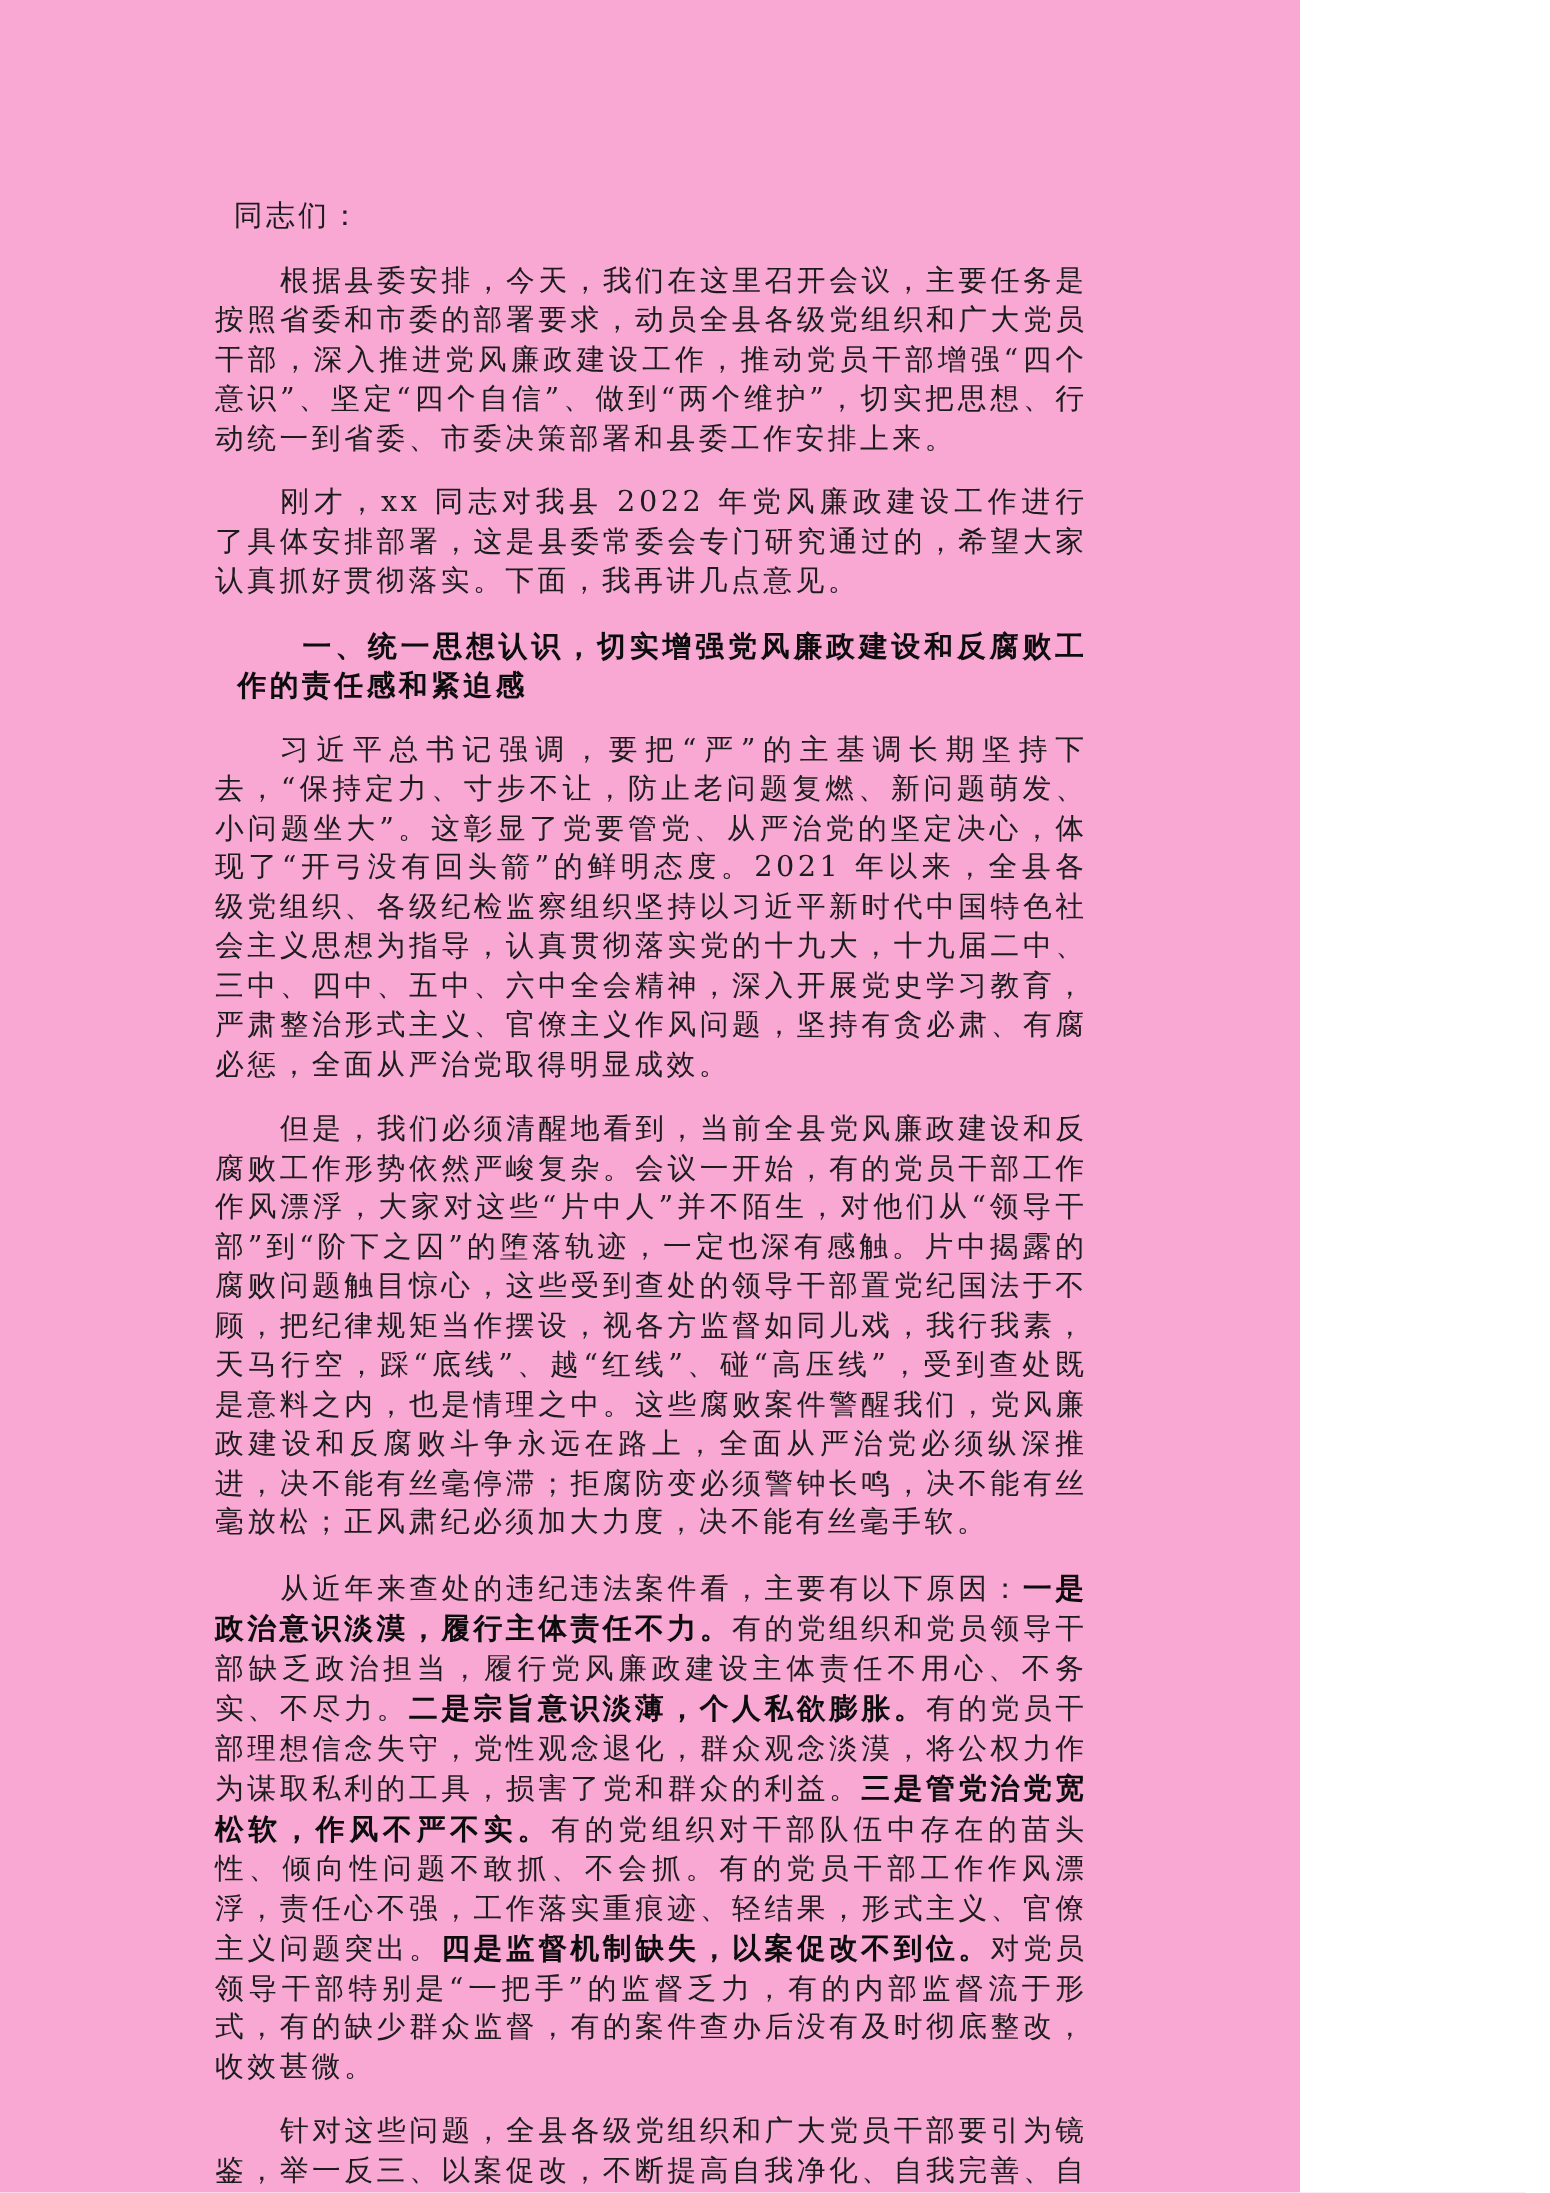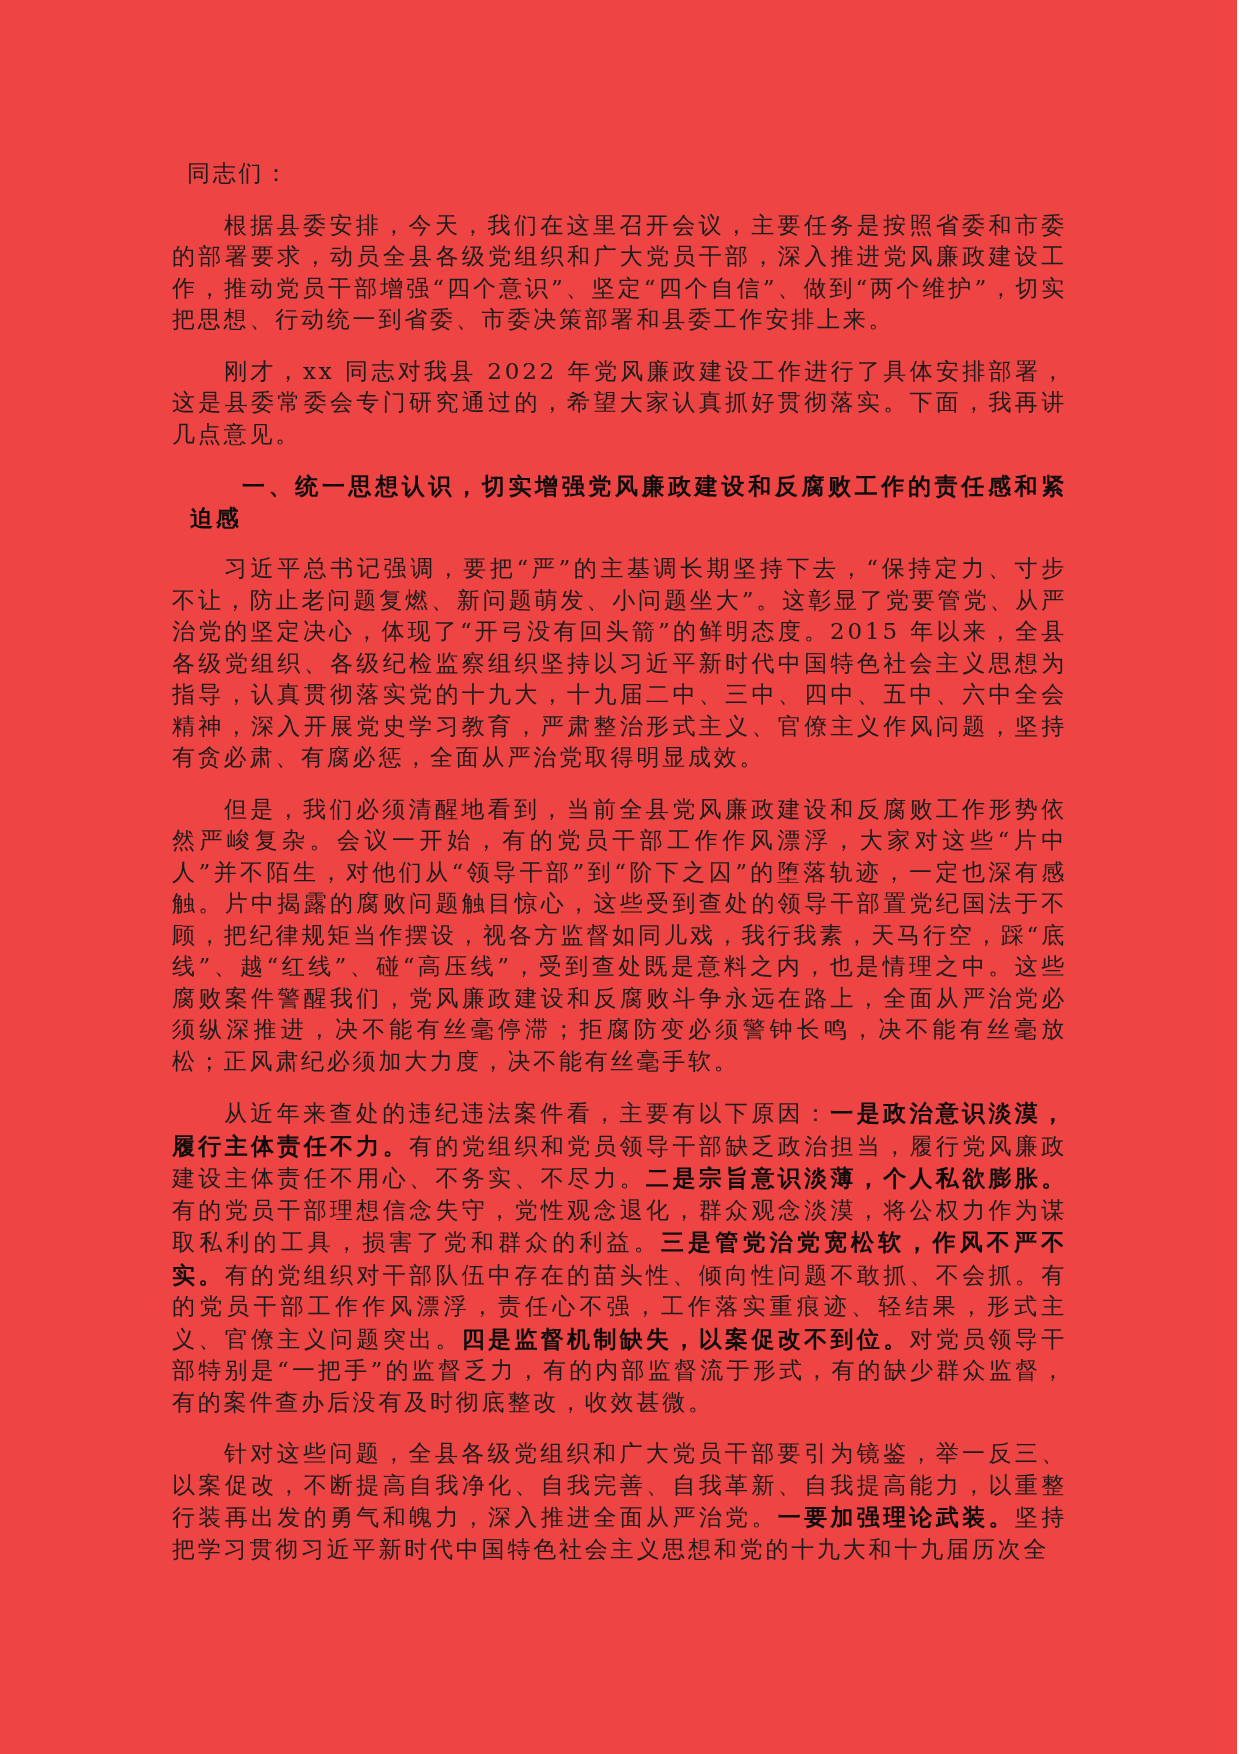"同志们：" .doc-page { background: #ef4444 -> #f9a8d4; width: 1237px -> 1040px }
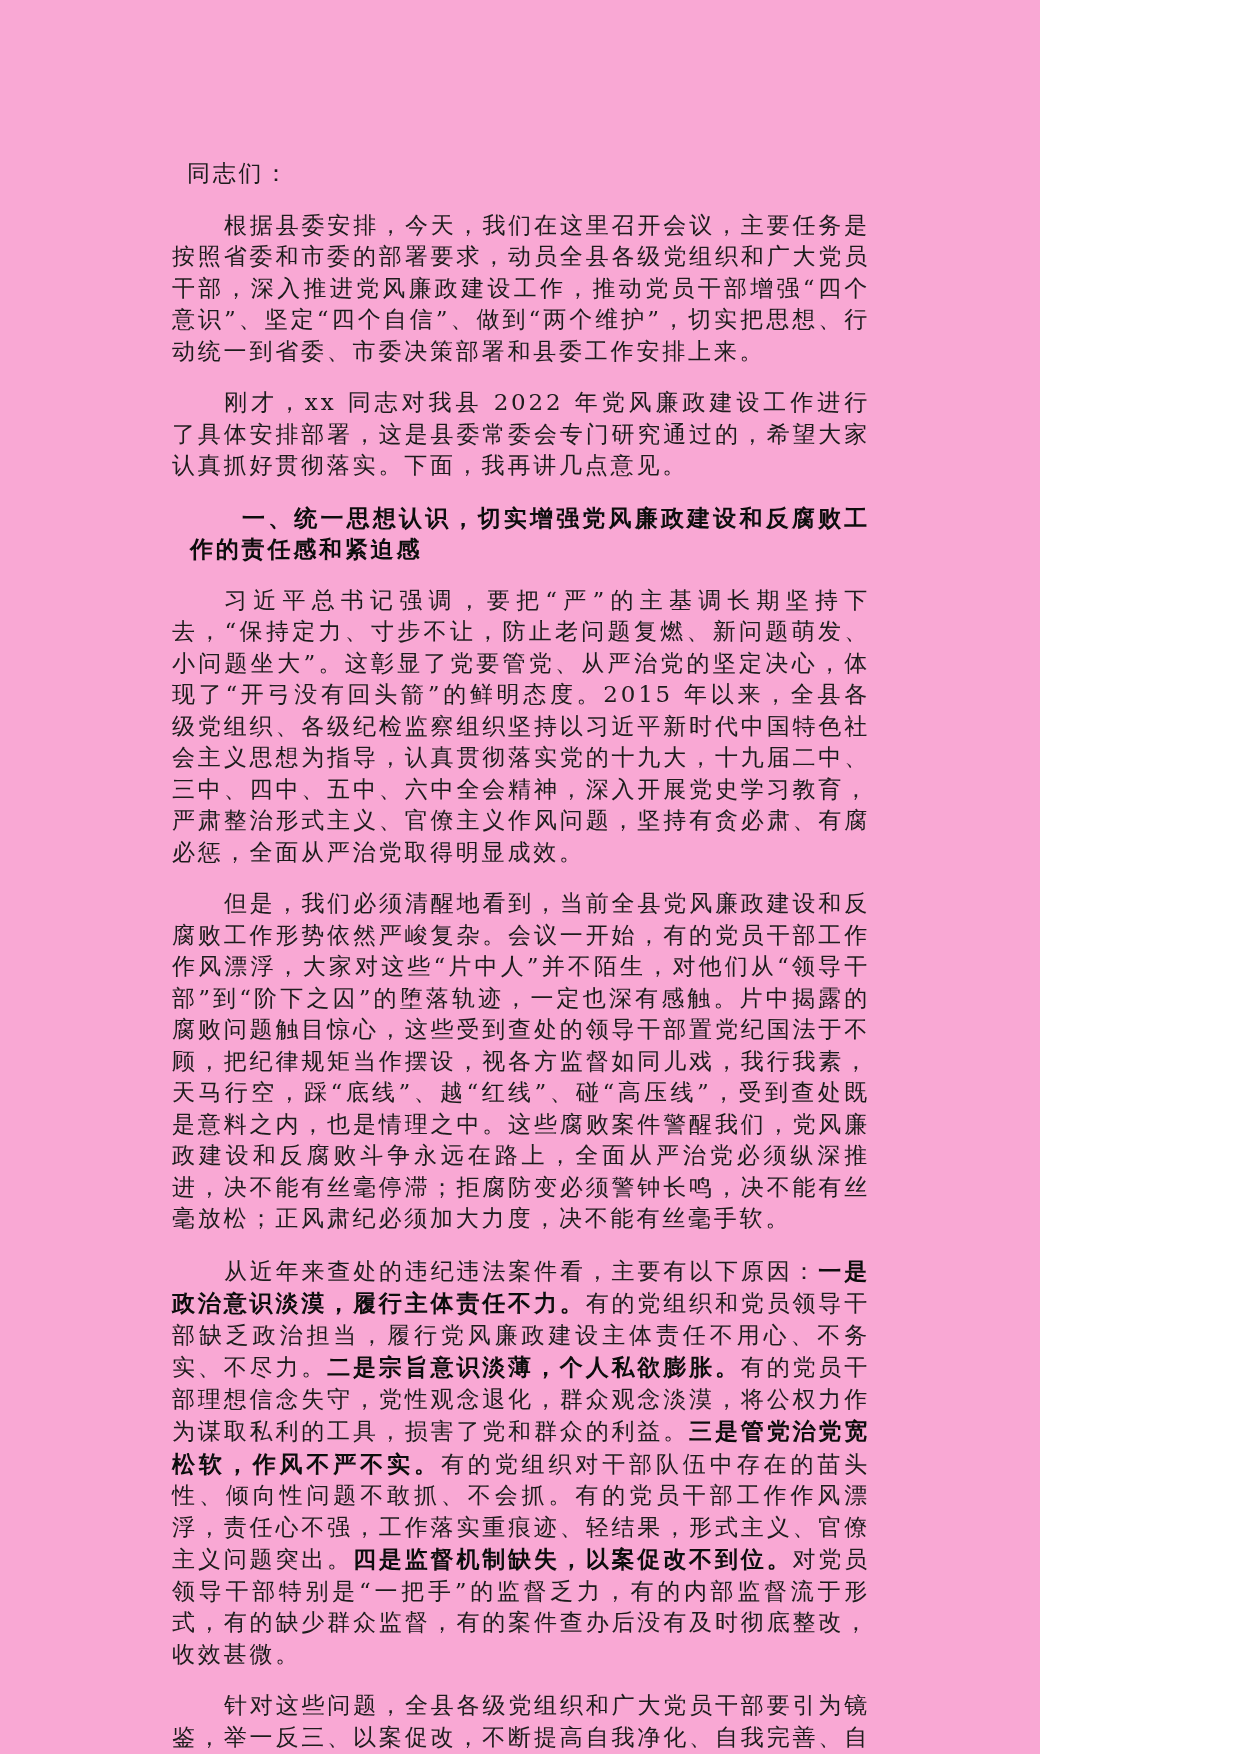"习近平总书记强调，要把“严”的主基调长期坚持下去，“保持定力、寸步不让，防止老问" span.run { text: 2015 -> 2021 }
